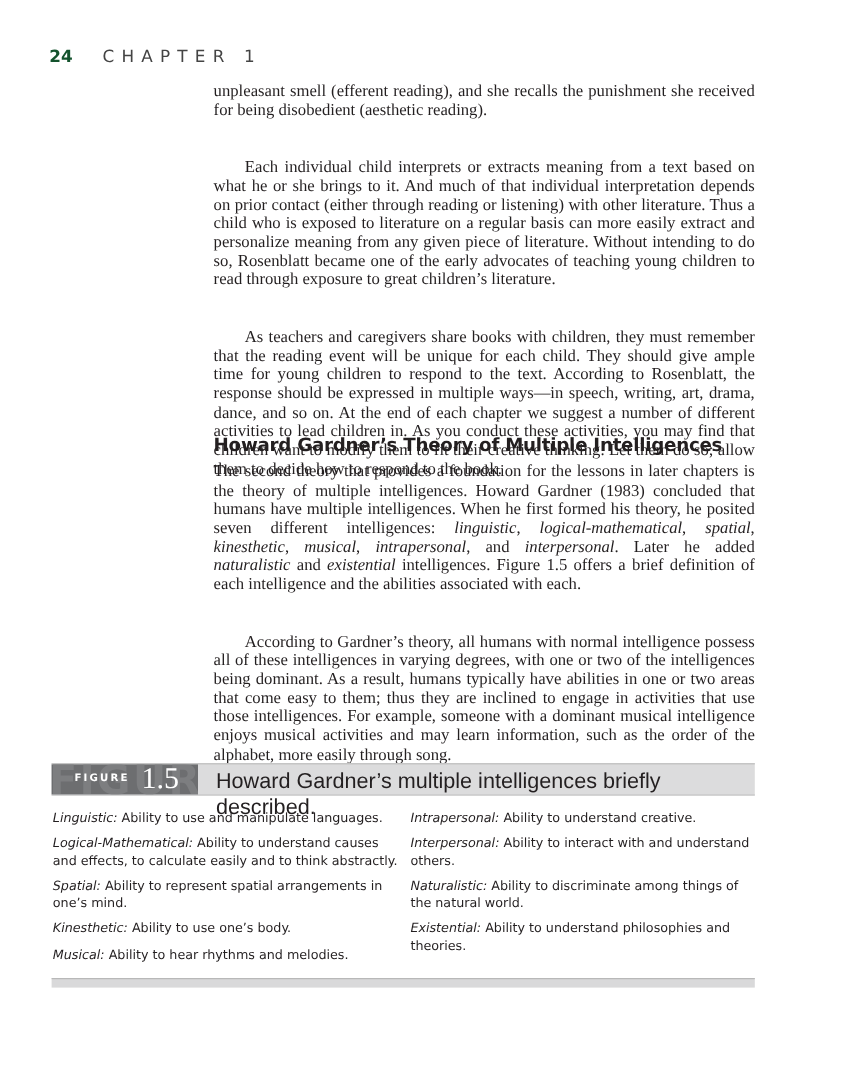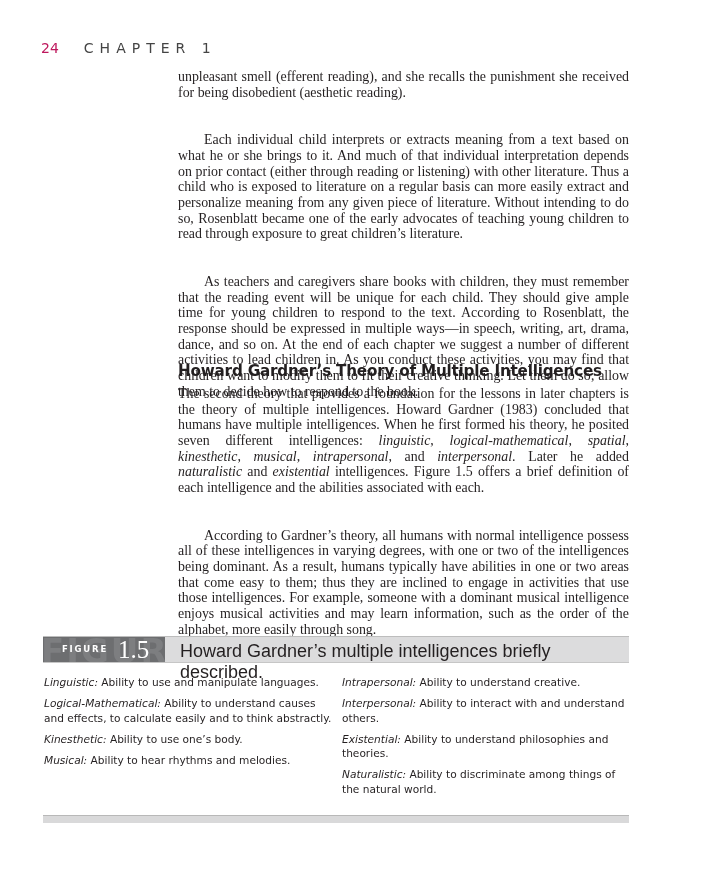"24" .page-num { color: #be185d -> #14532d; font-weight: normal -> bold }
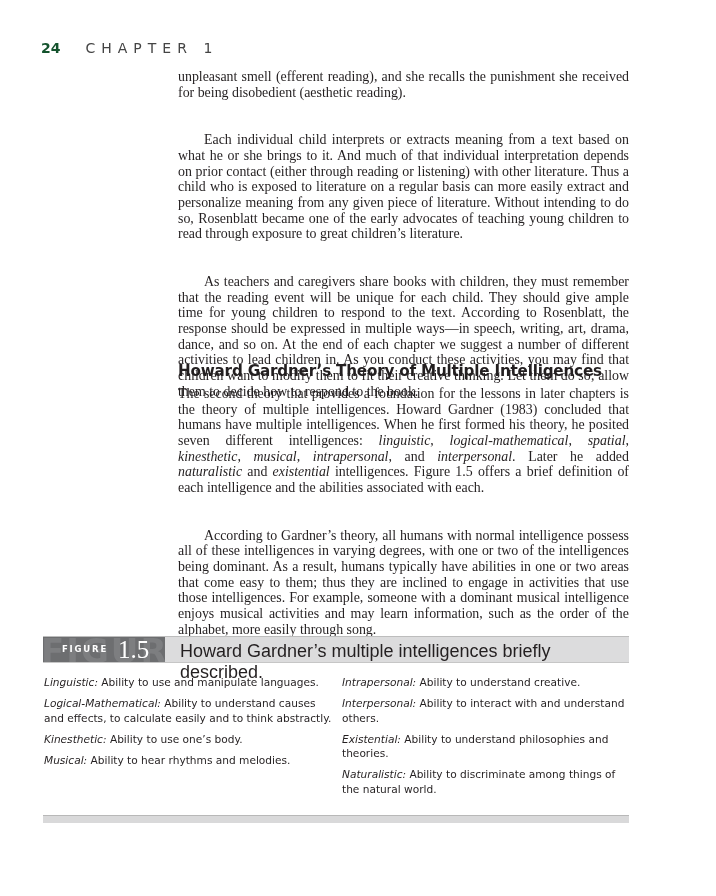"Spatial: Ability to represent spatial" p.entry { html: none -> <p><span>Spatial:</span><span> Ability to represent spatial arrangements in one’s mind.</span></p> }
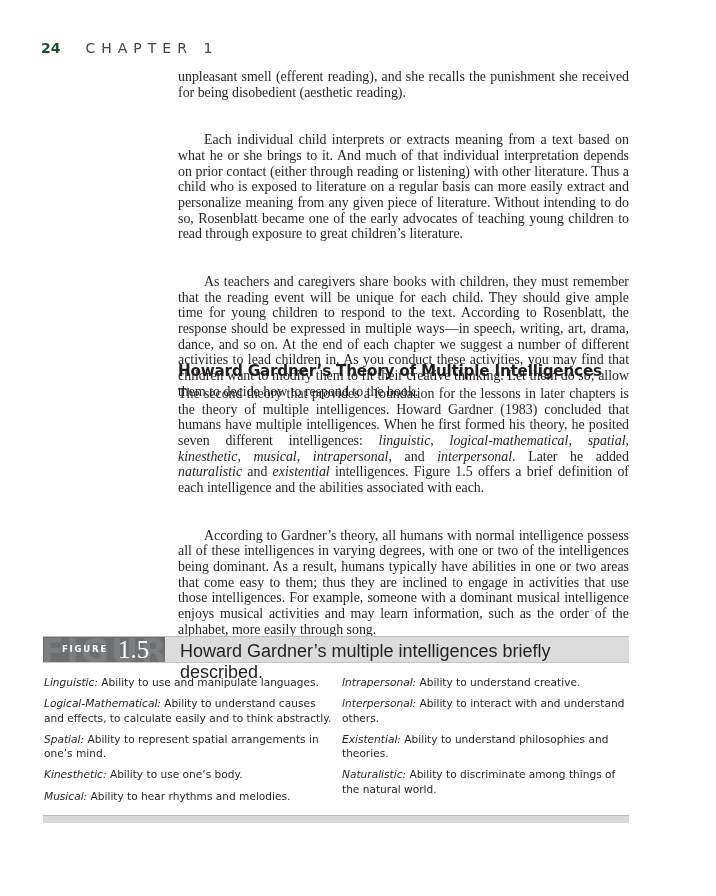"Existential: Ability to understand" p.entry { order: before "Naturalistic: Ability to discriminate" -> after "Naturalistic: Ability to discriminate" }
